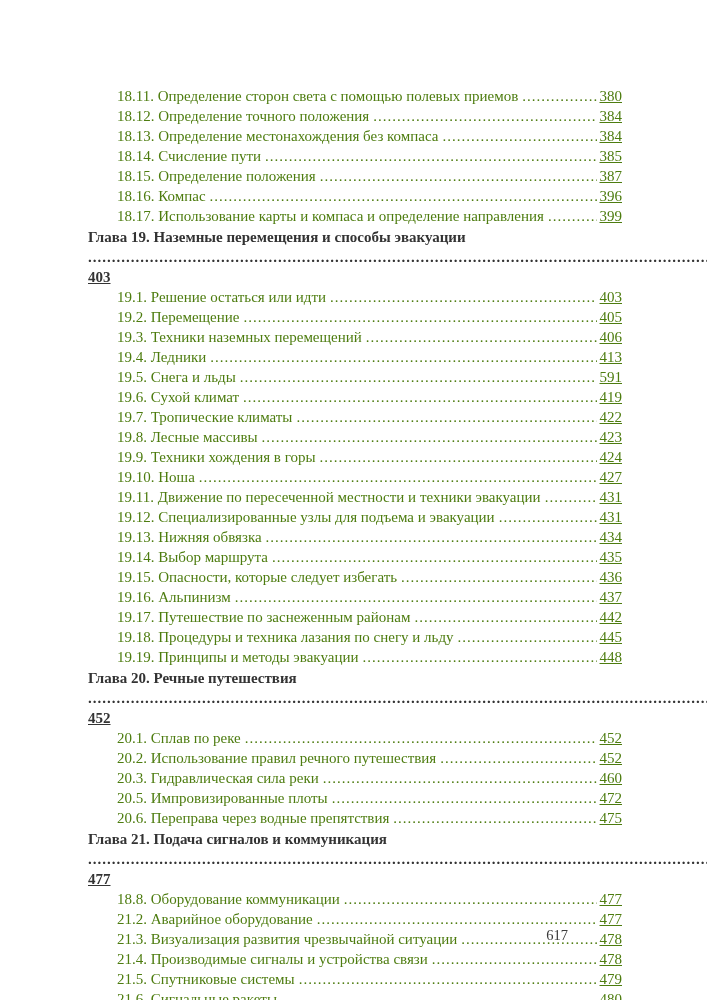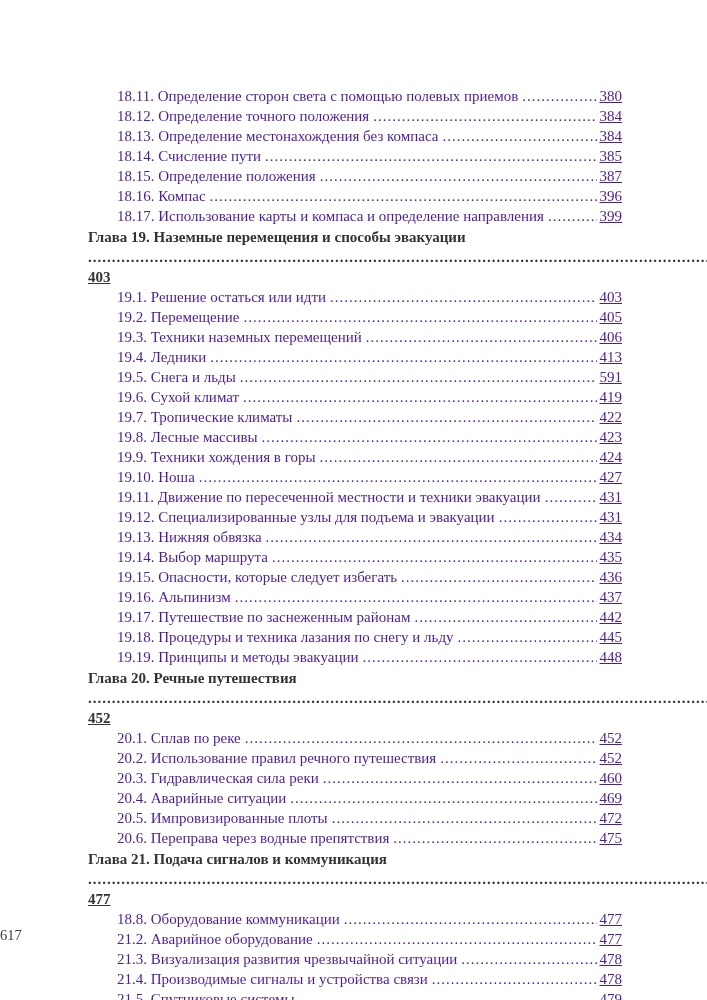"18.11. Определение сторон света с" .toc-row { color: #4c1d95 -> #4d7c0f }
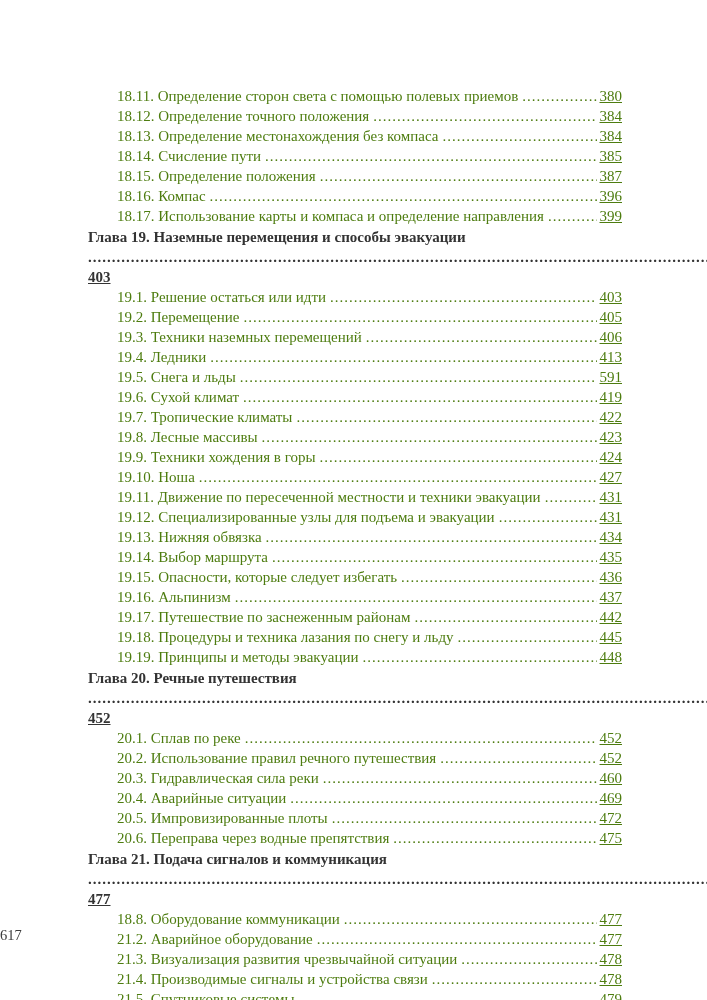"20.4. Аварийные ситуации" div.toc-row { html: <div> <span>20.4. Аварийные ситуации</span> <span></span> <span>469</span> </div> -> none }
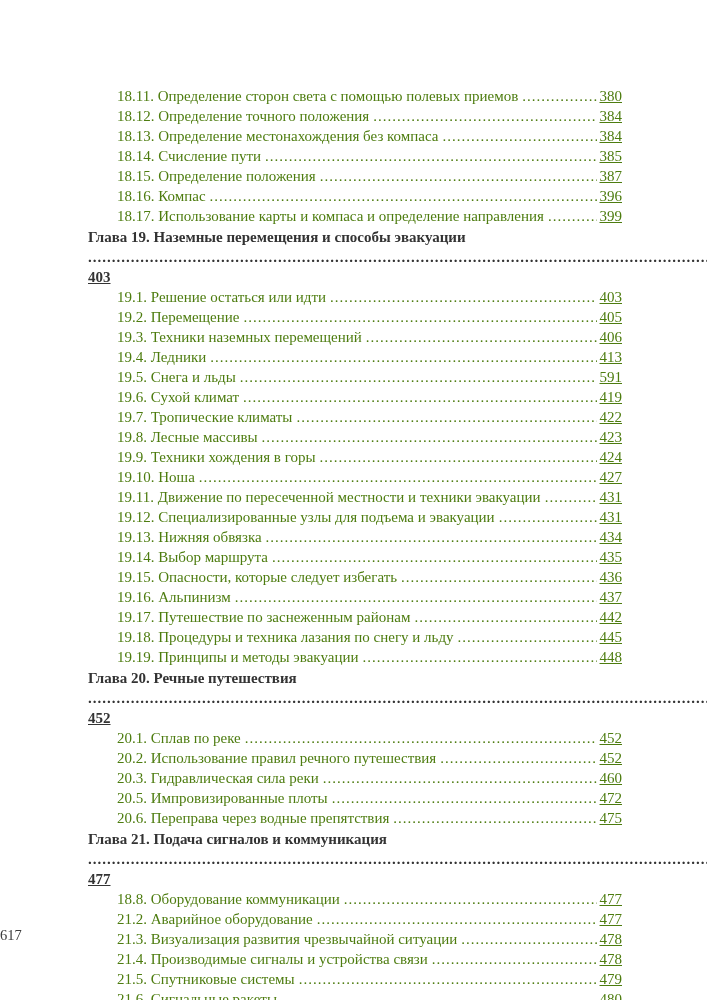"617" .page-footer { text-align: left -> right }
